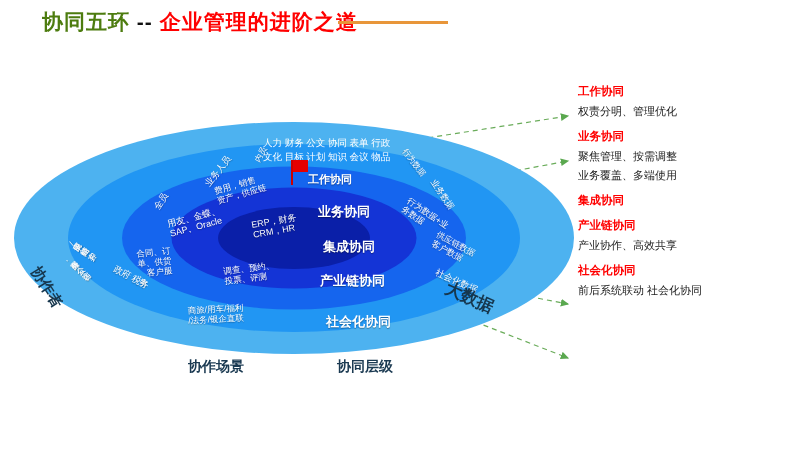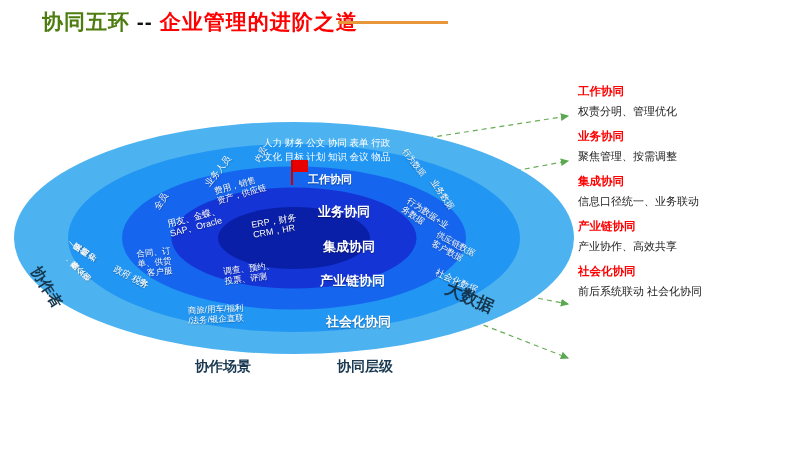"业务覆盖、多端使用" div.ln { html: none -> <div>业务覆盖、多端使用</div> }
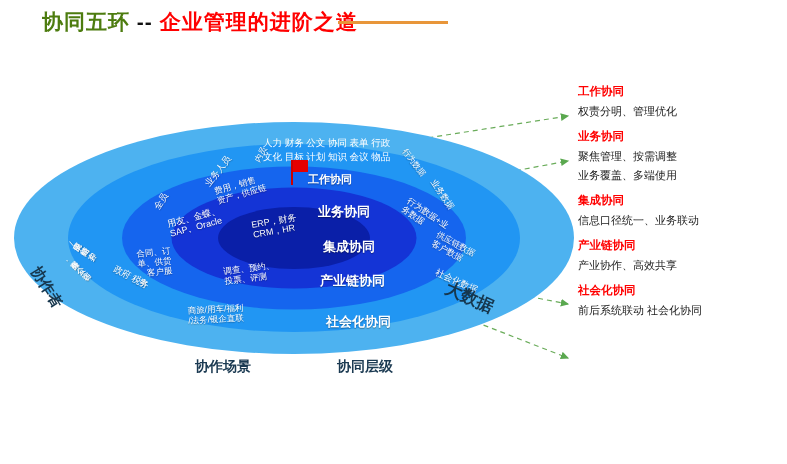"信息口径统一、业务联动" div.ln { html: <div>信息口径统一、业务联动</div> -> none }
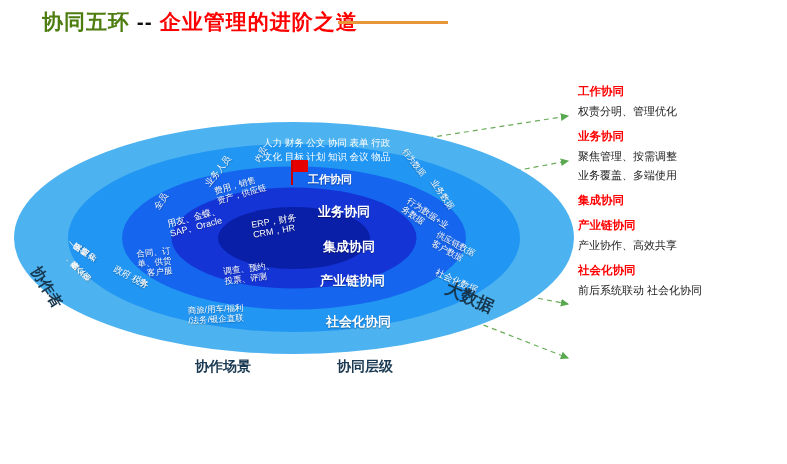"协作场景" .bl1 { left: 195px -> 188px }
